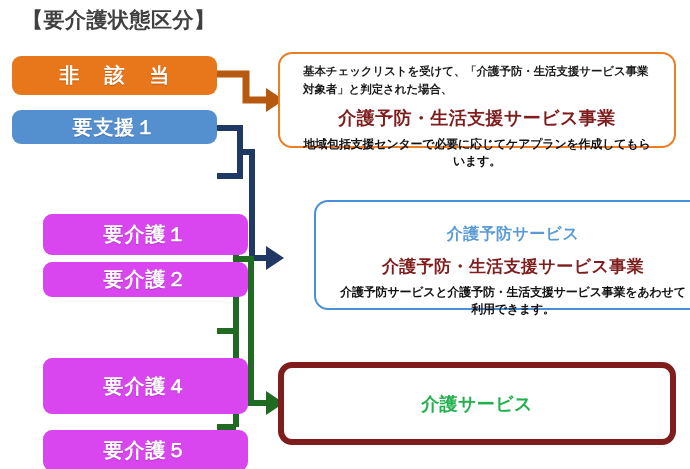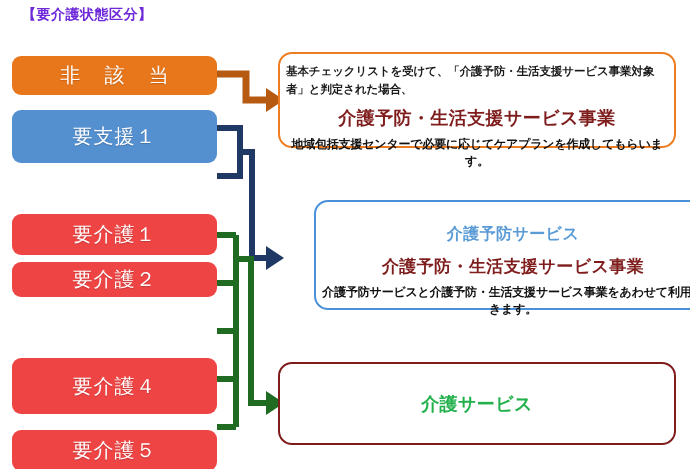"【要介護状態区分】" #page-title { color: #6d28d9 -> #404040; font-size: 14px -> 21px }
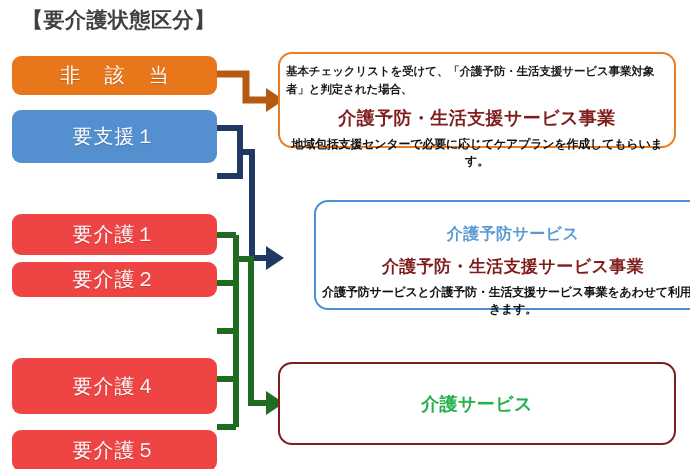"非 該 当" .level-box { font-weight: normal -> bold }
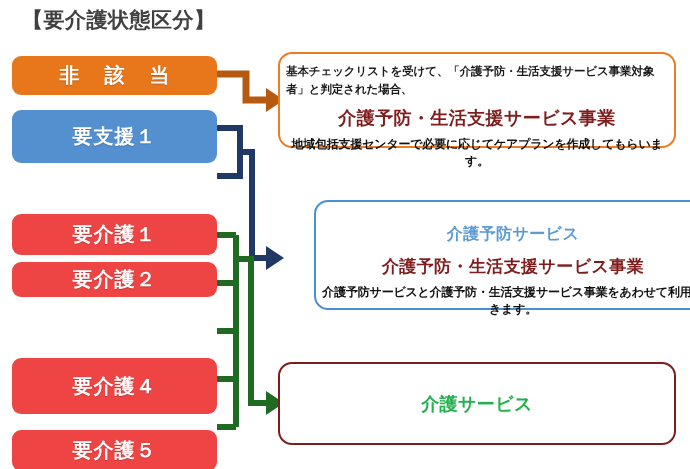"基本チェックリストを受けて、「介護予防・生活支援サービス事業対象者」と判定された" .panel { padding: 9px 6px -> 9px 23px }
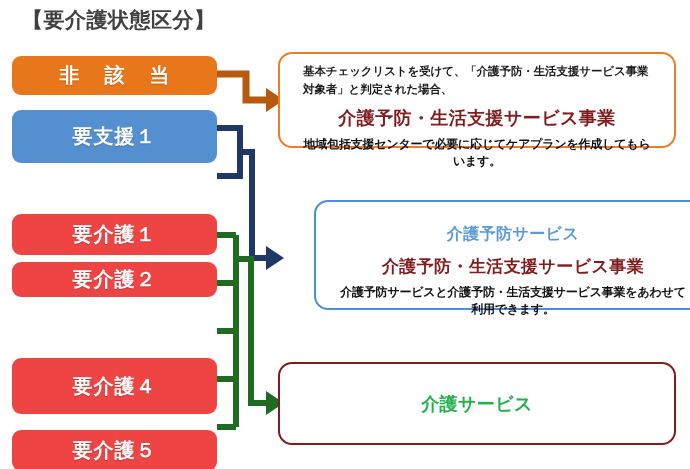"要支援１" div.level-box { height: 53px -> 34px }
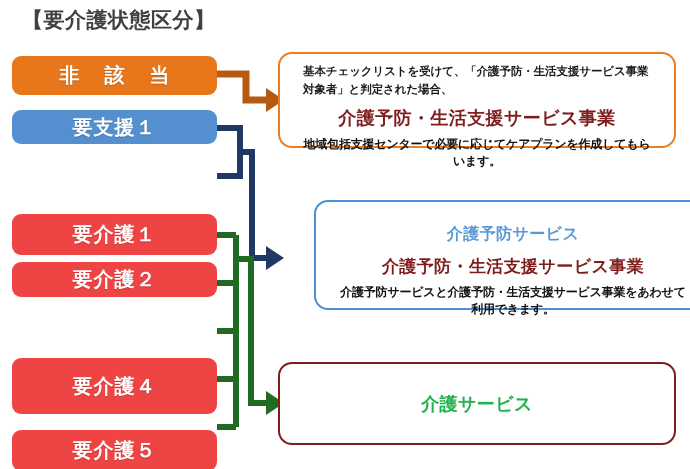"要介護１" .level-box.green { background: #ef4444 -> #d946ef; margin-left: none -> 31px }
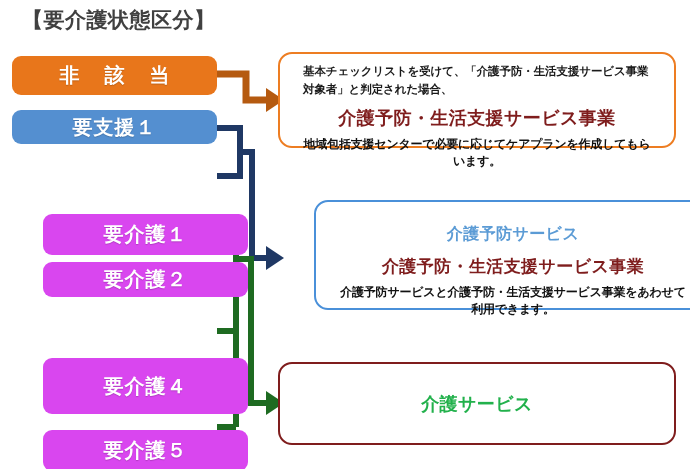"介護サービス" .panel.green { border: 2px solid #7f1d1d -> 6px solid #7f1d1d }
